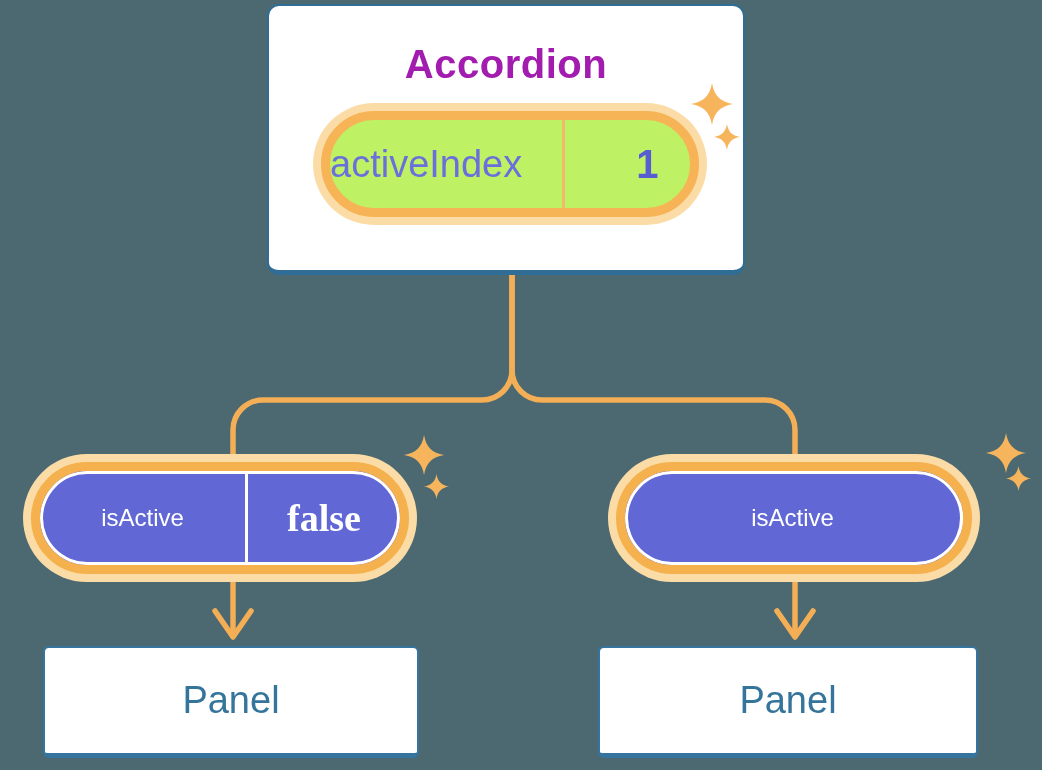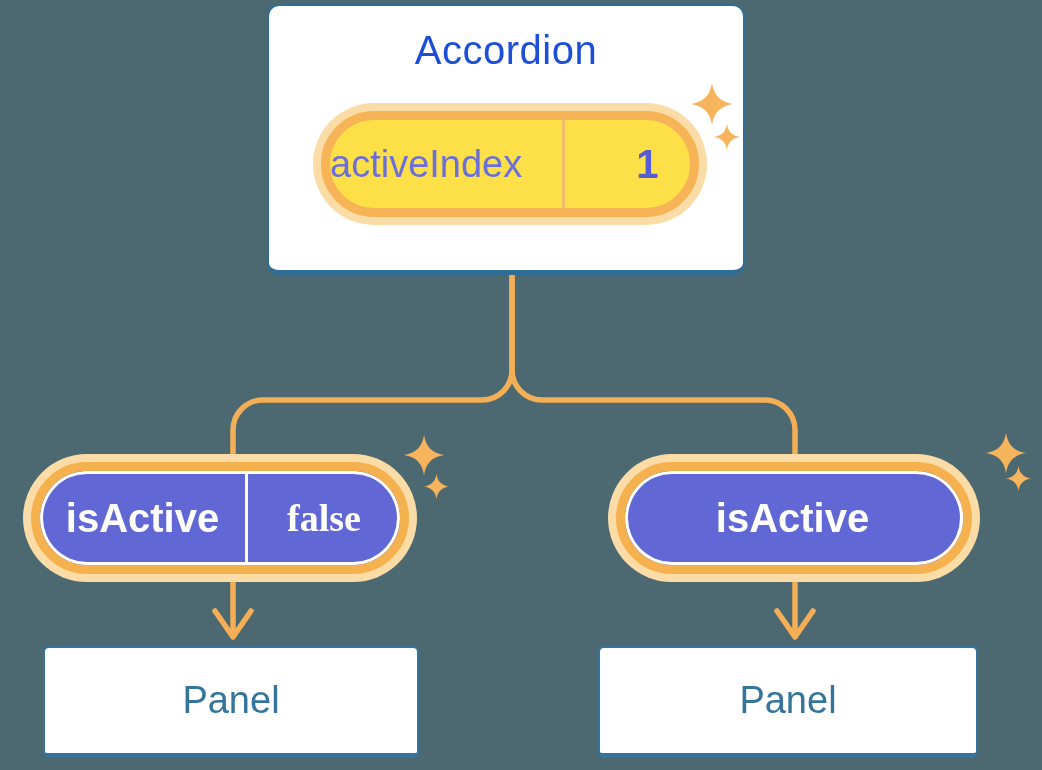"Accordion" .card-title { color: #1d4ed8 -> #a21caf; font-weight: 400 -> 700; margin-top: 22px -> 36px }
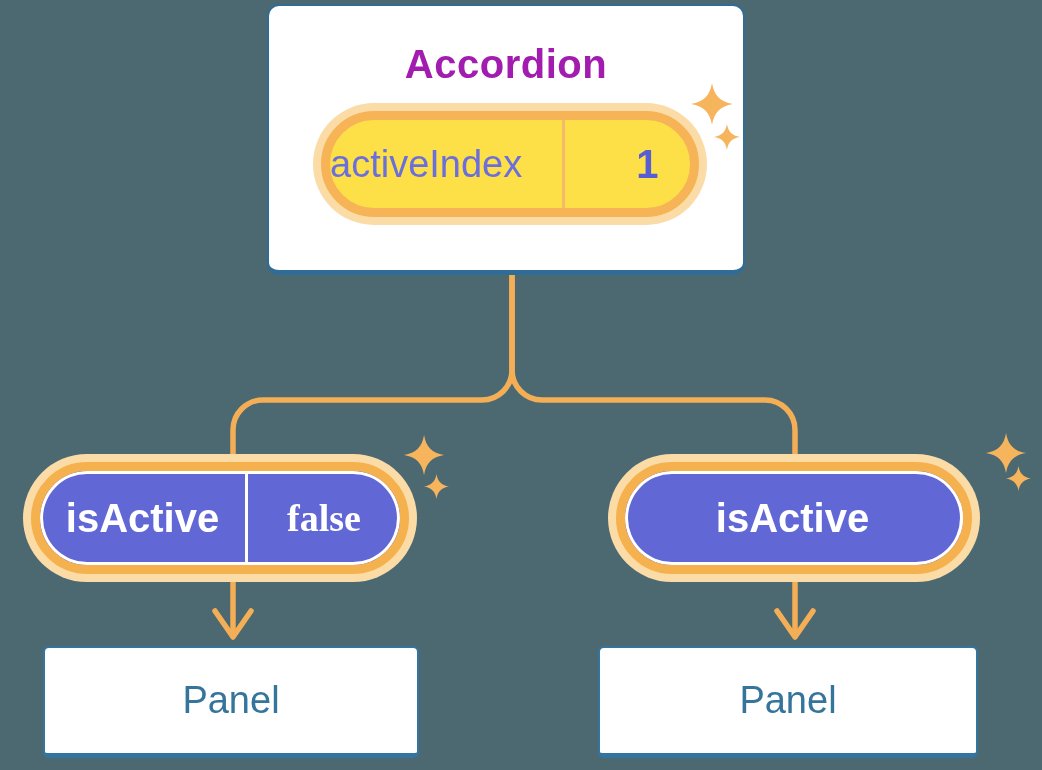"activeIndex" .state-pill { background: #fde047 -> #bef264 }
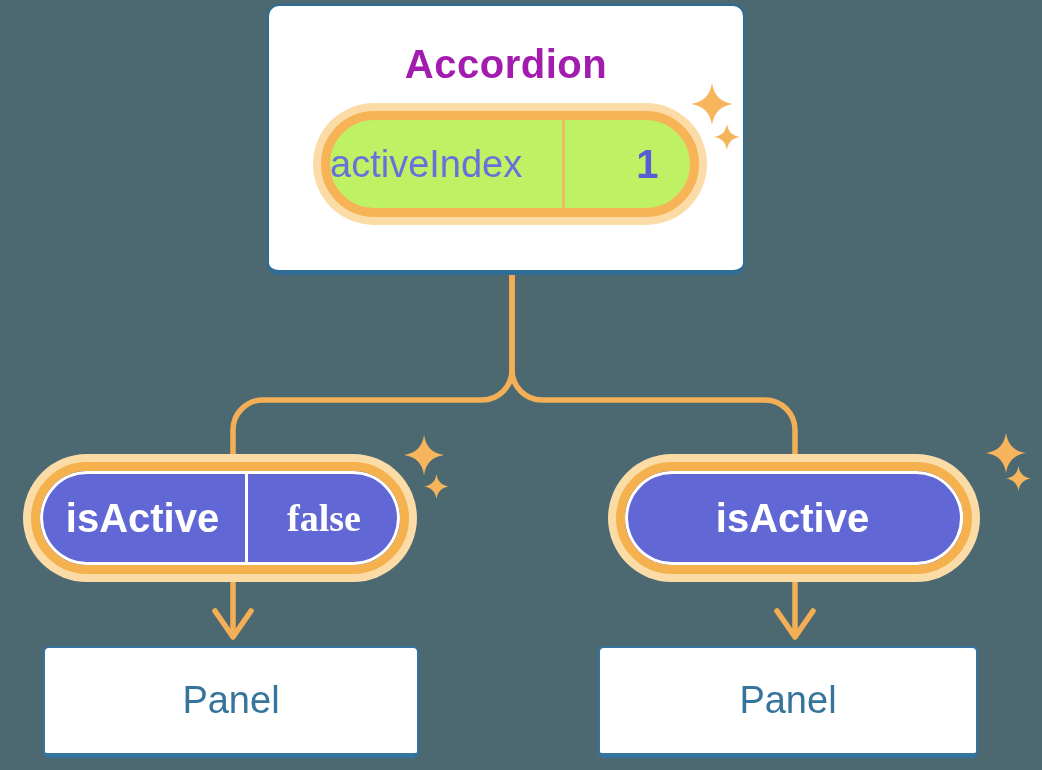"isActive" .prop-pill .seg-name { font-size: 40px -> 24px; font-weight: bold -> none }
